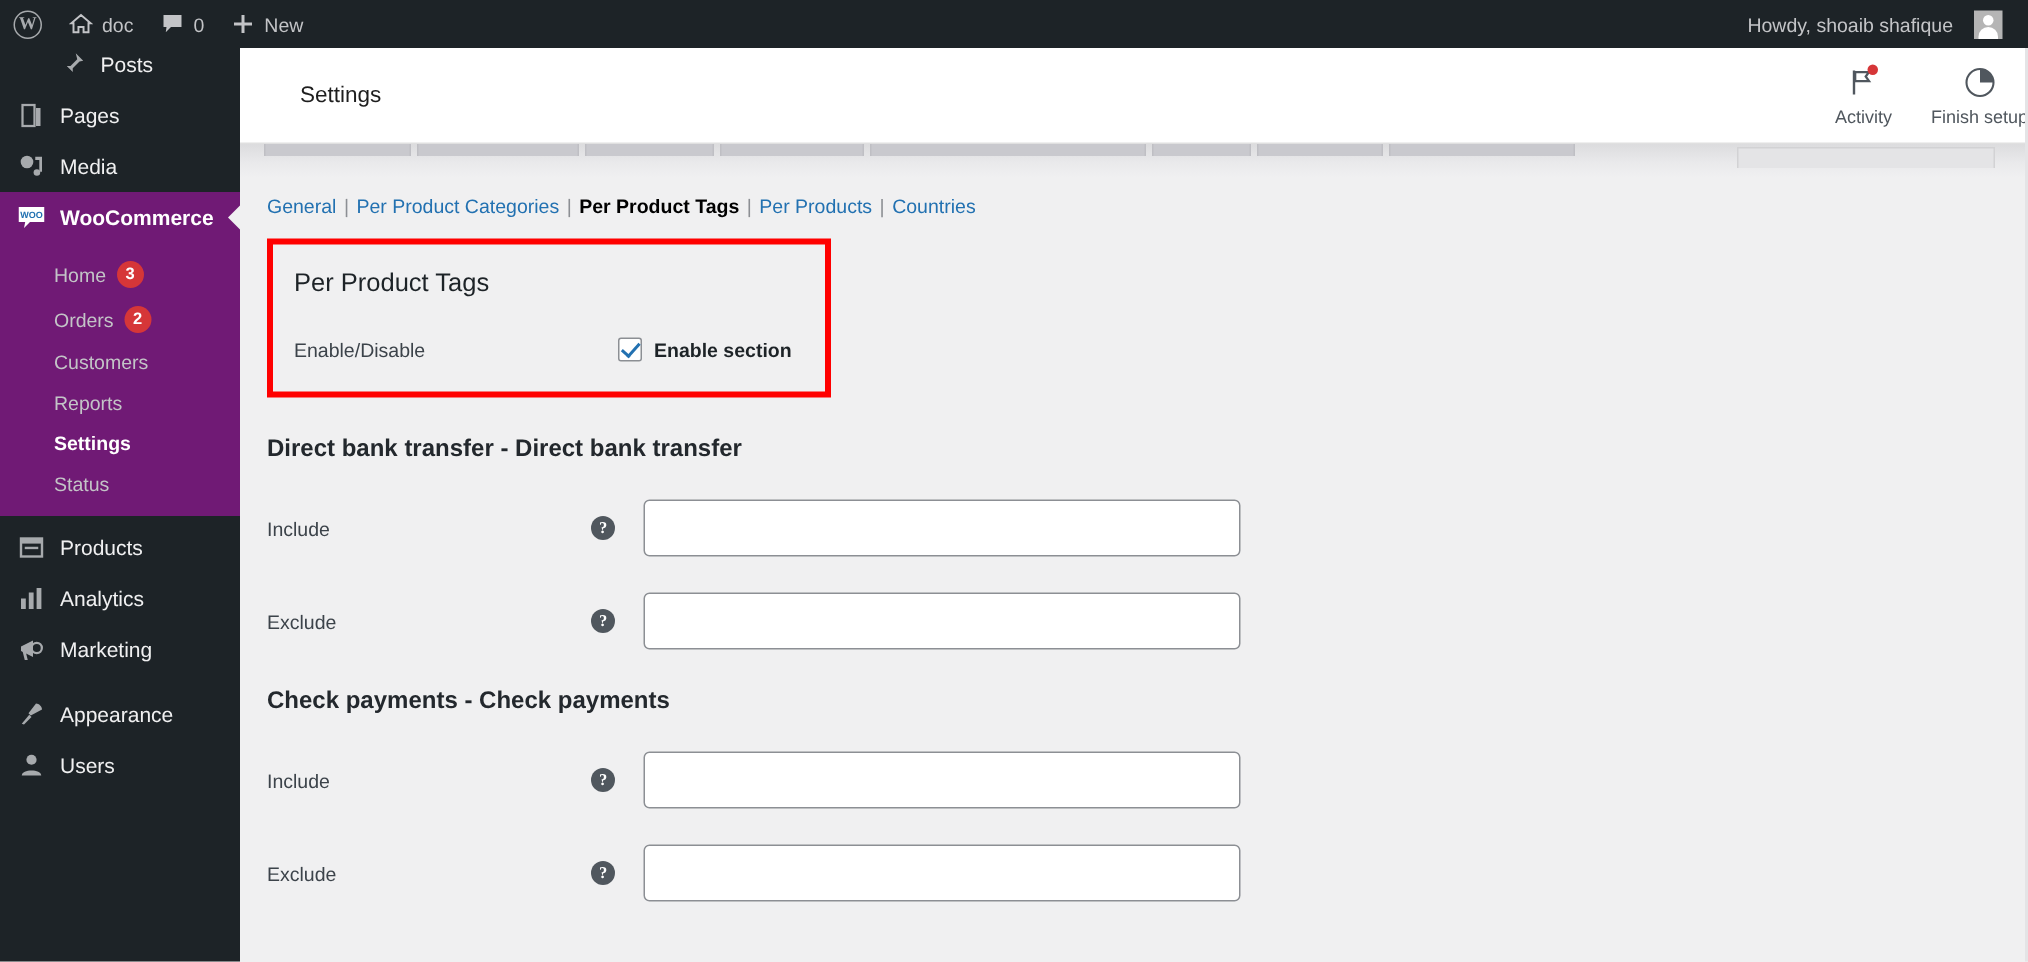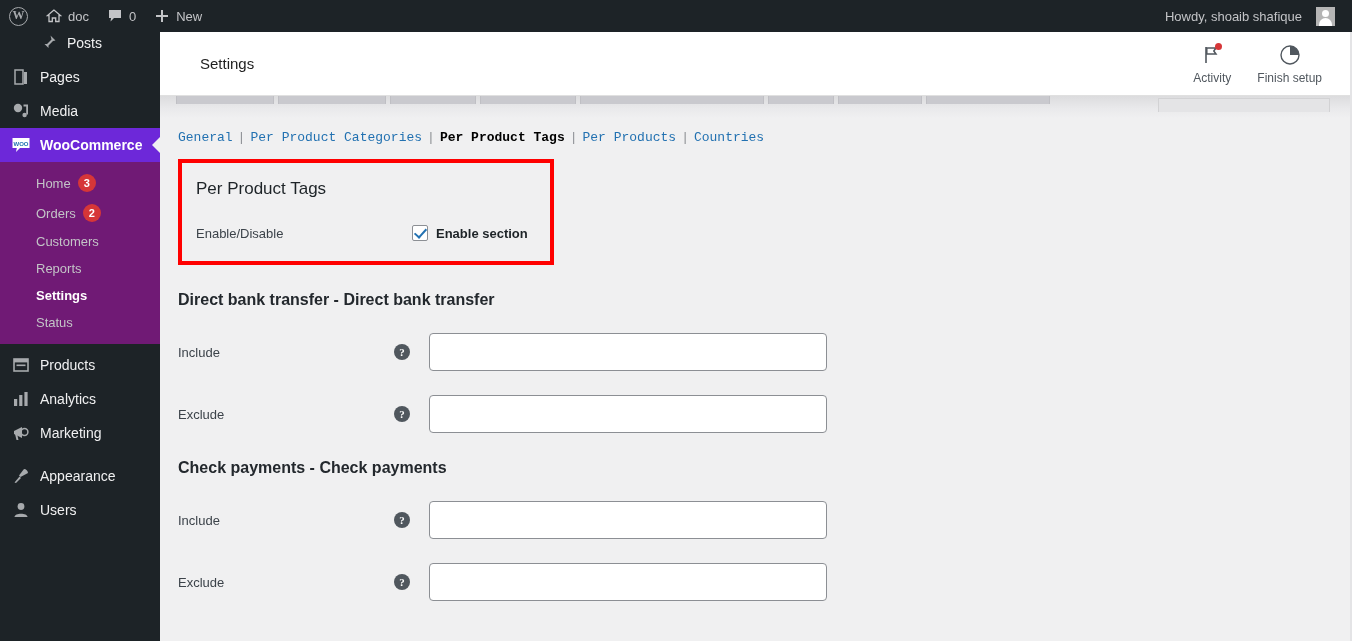"Activity" .wc-header-actions { padding-right: 30px -> none }
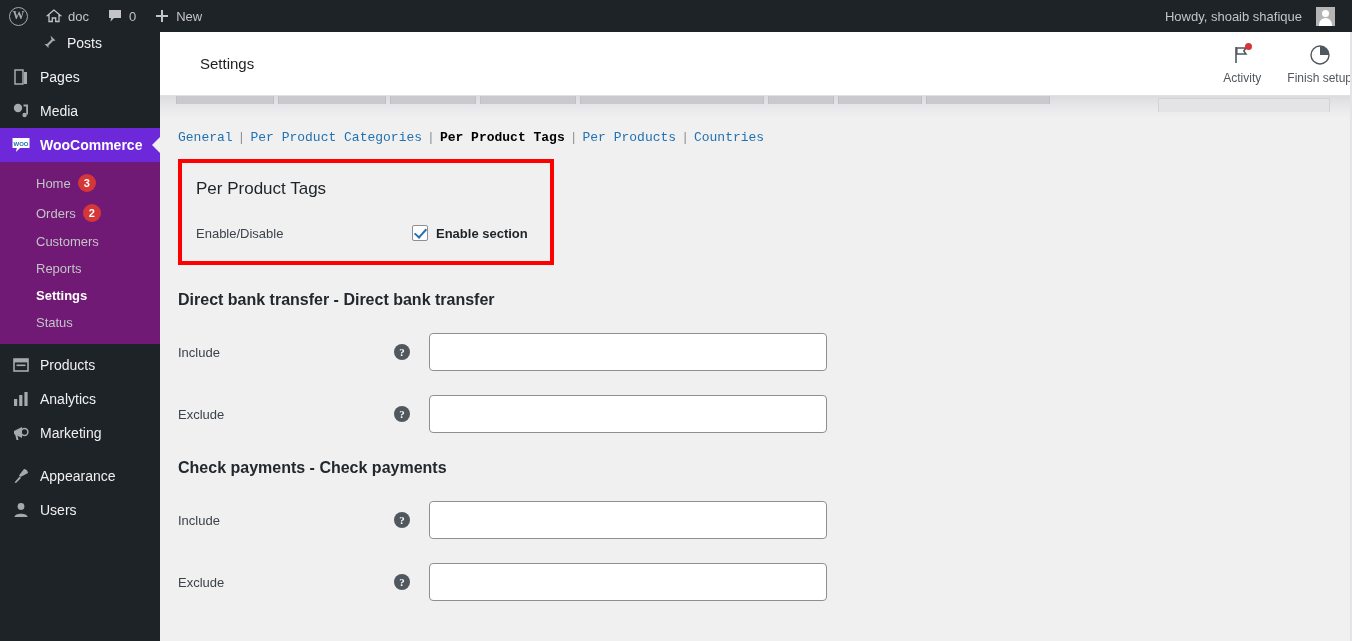"WooCommerce" .menu-item.current { background: #6d28d9 -> #701a75 }
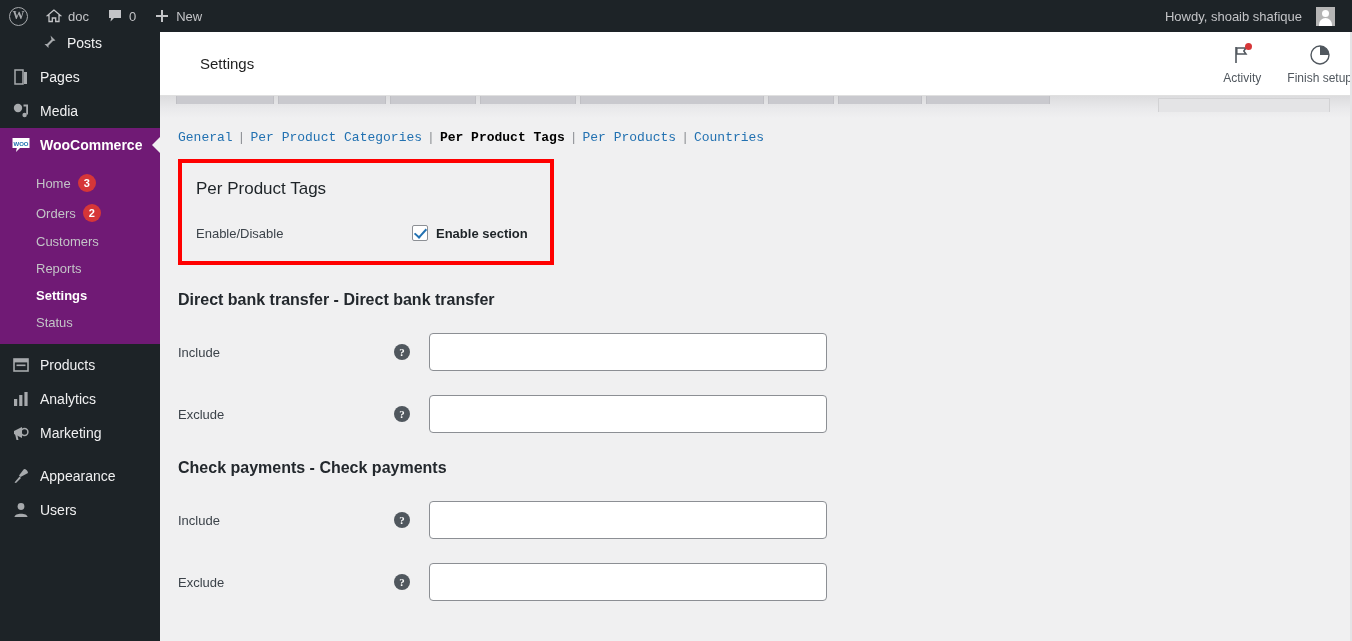"General" #subnav { font-family: Liberation Mono, monospace -> none }
